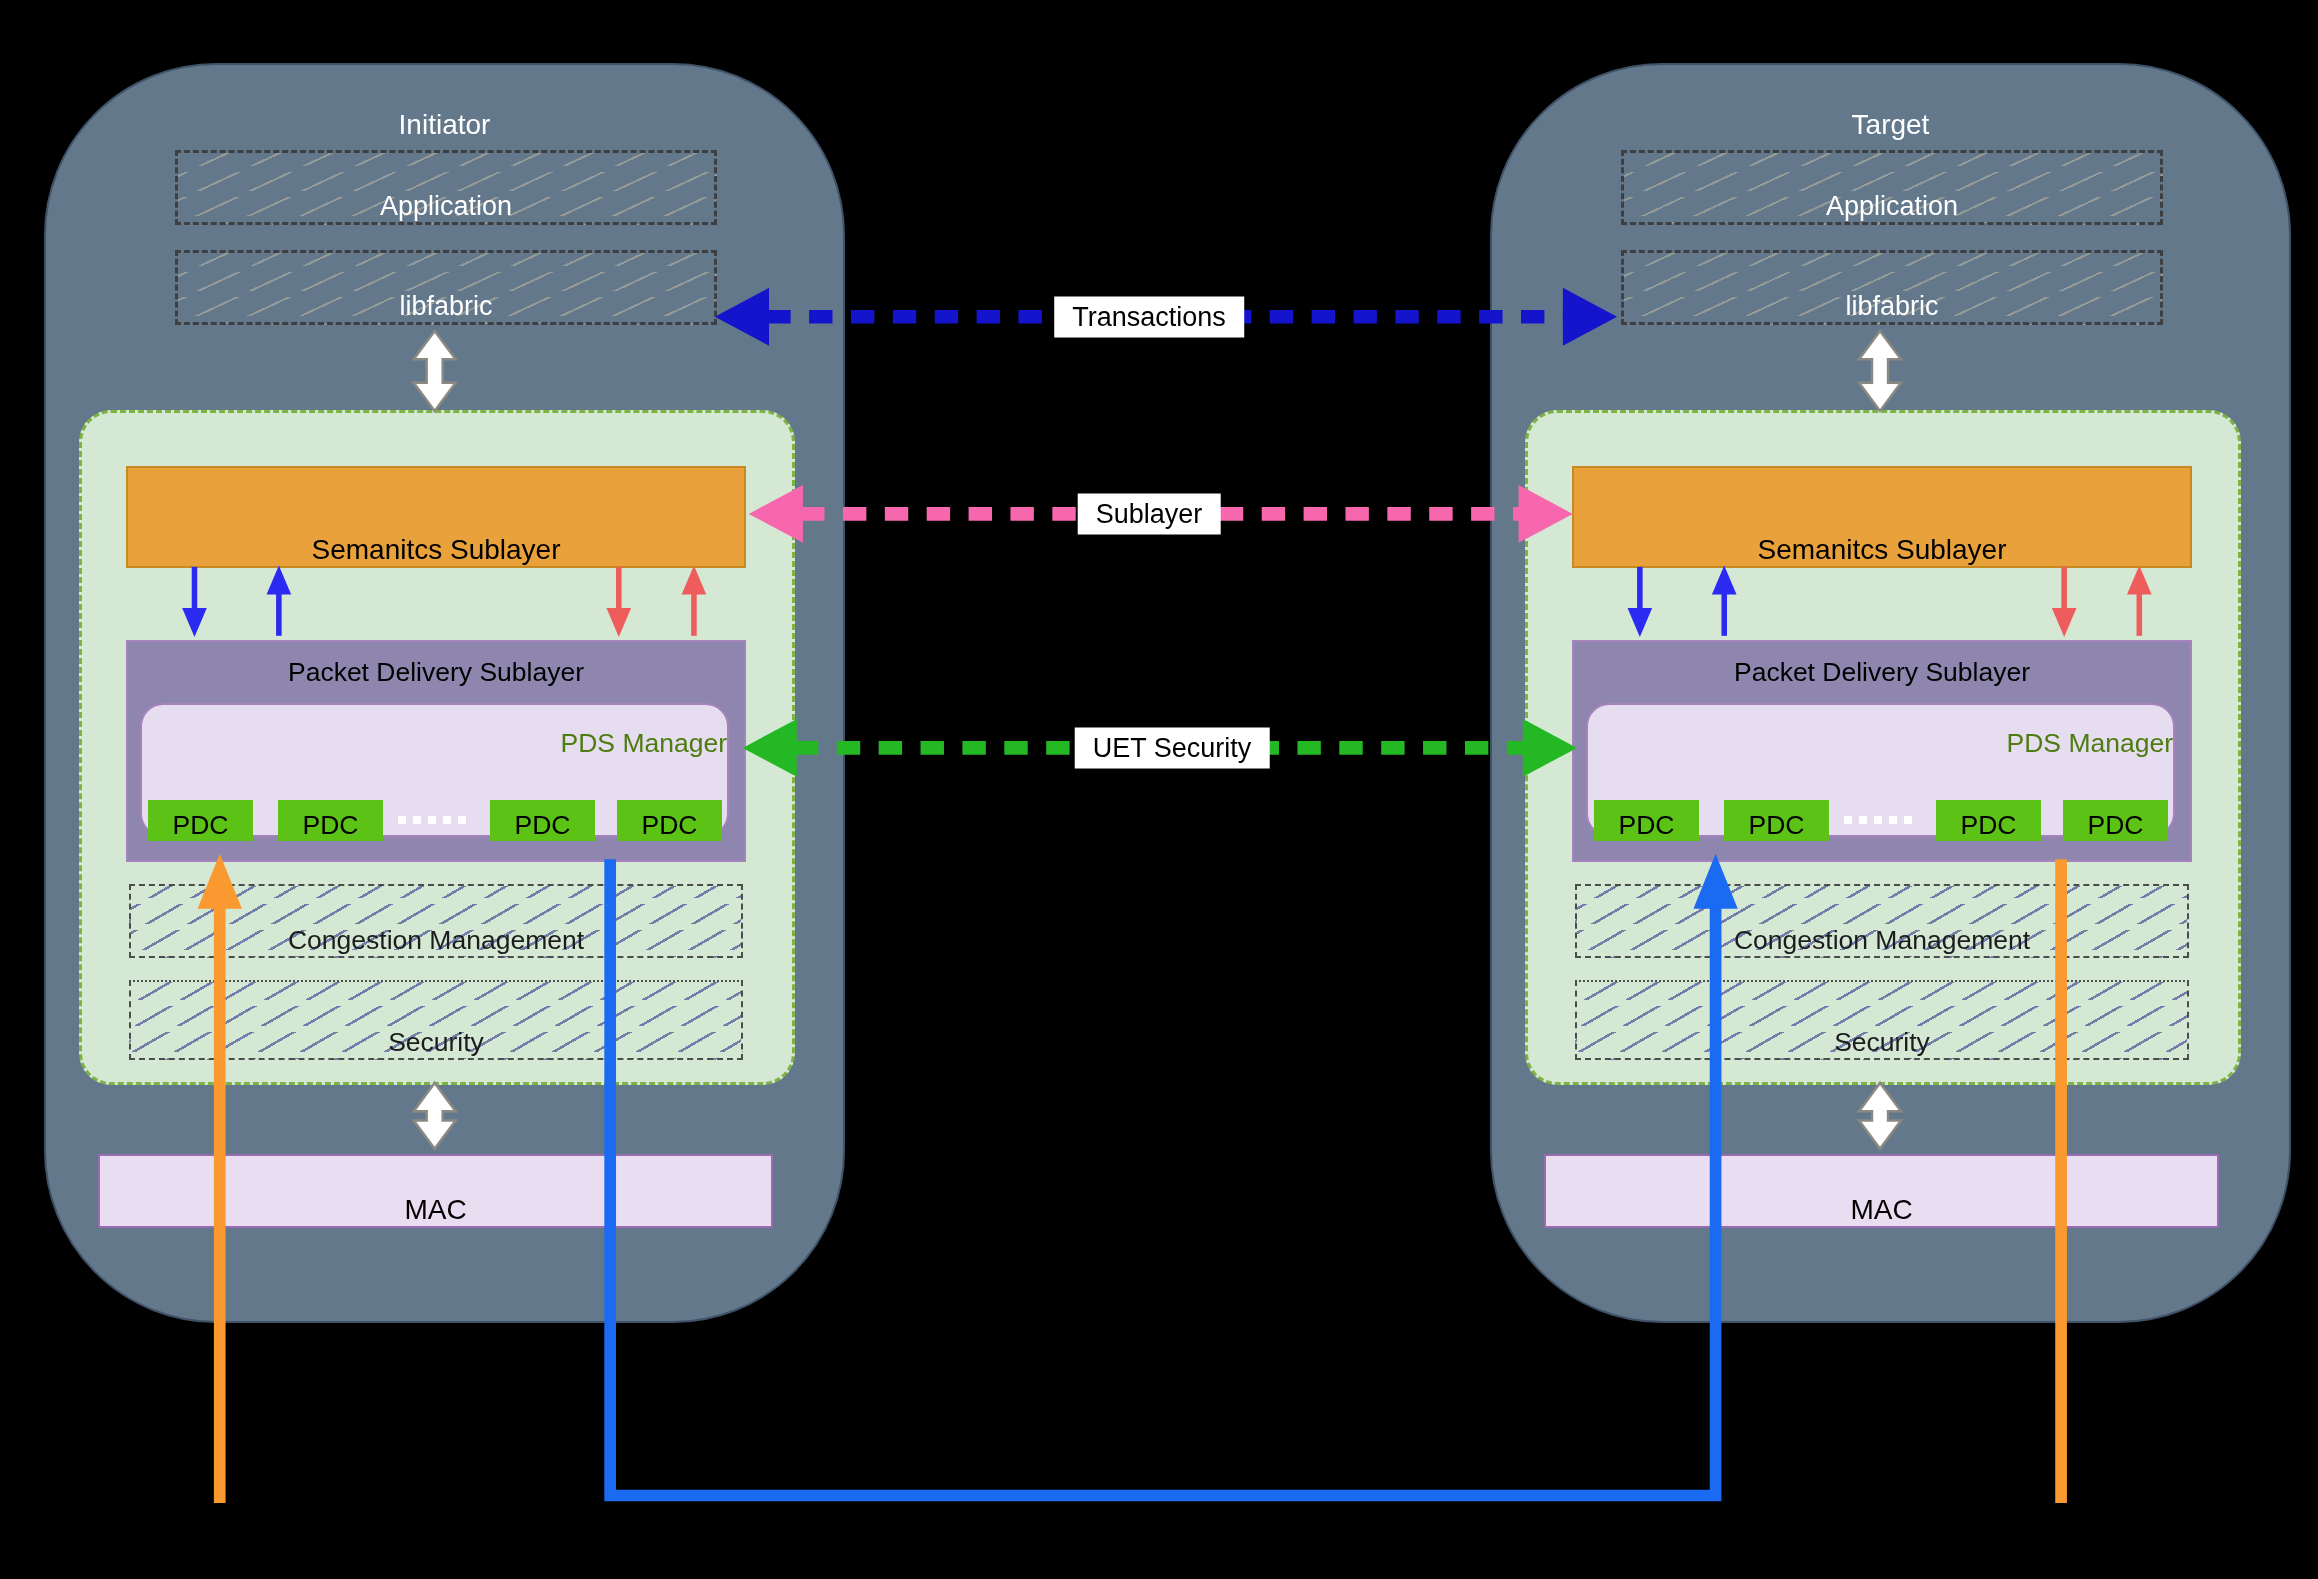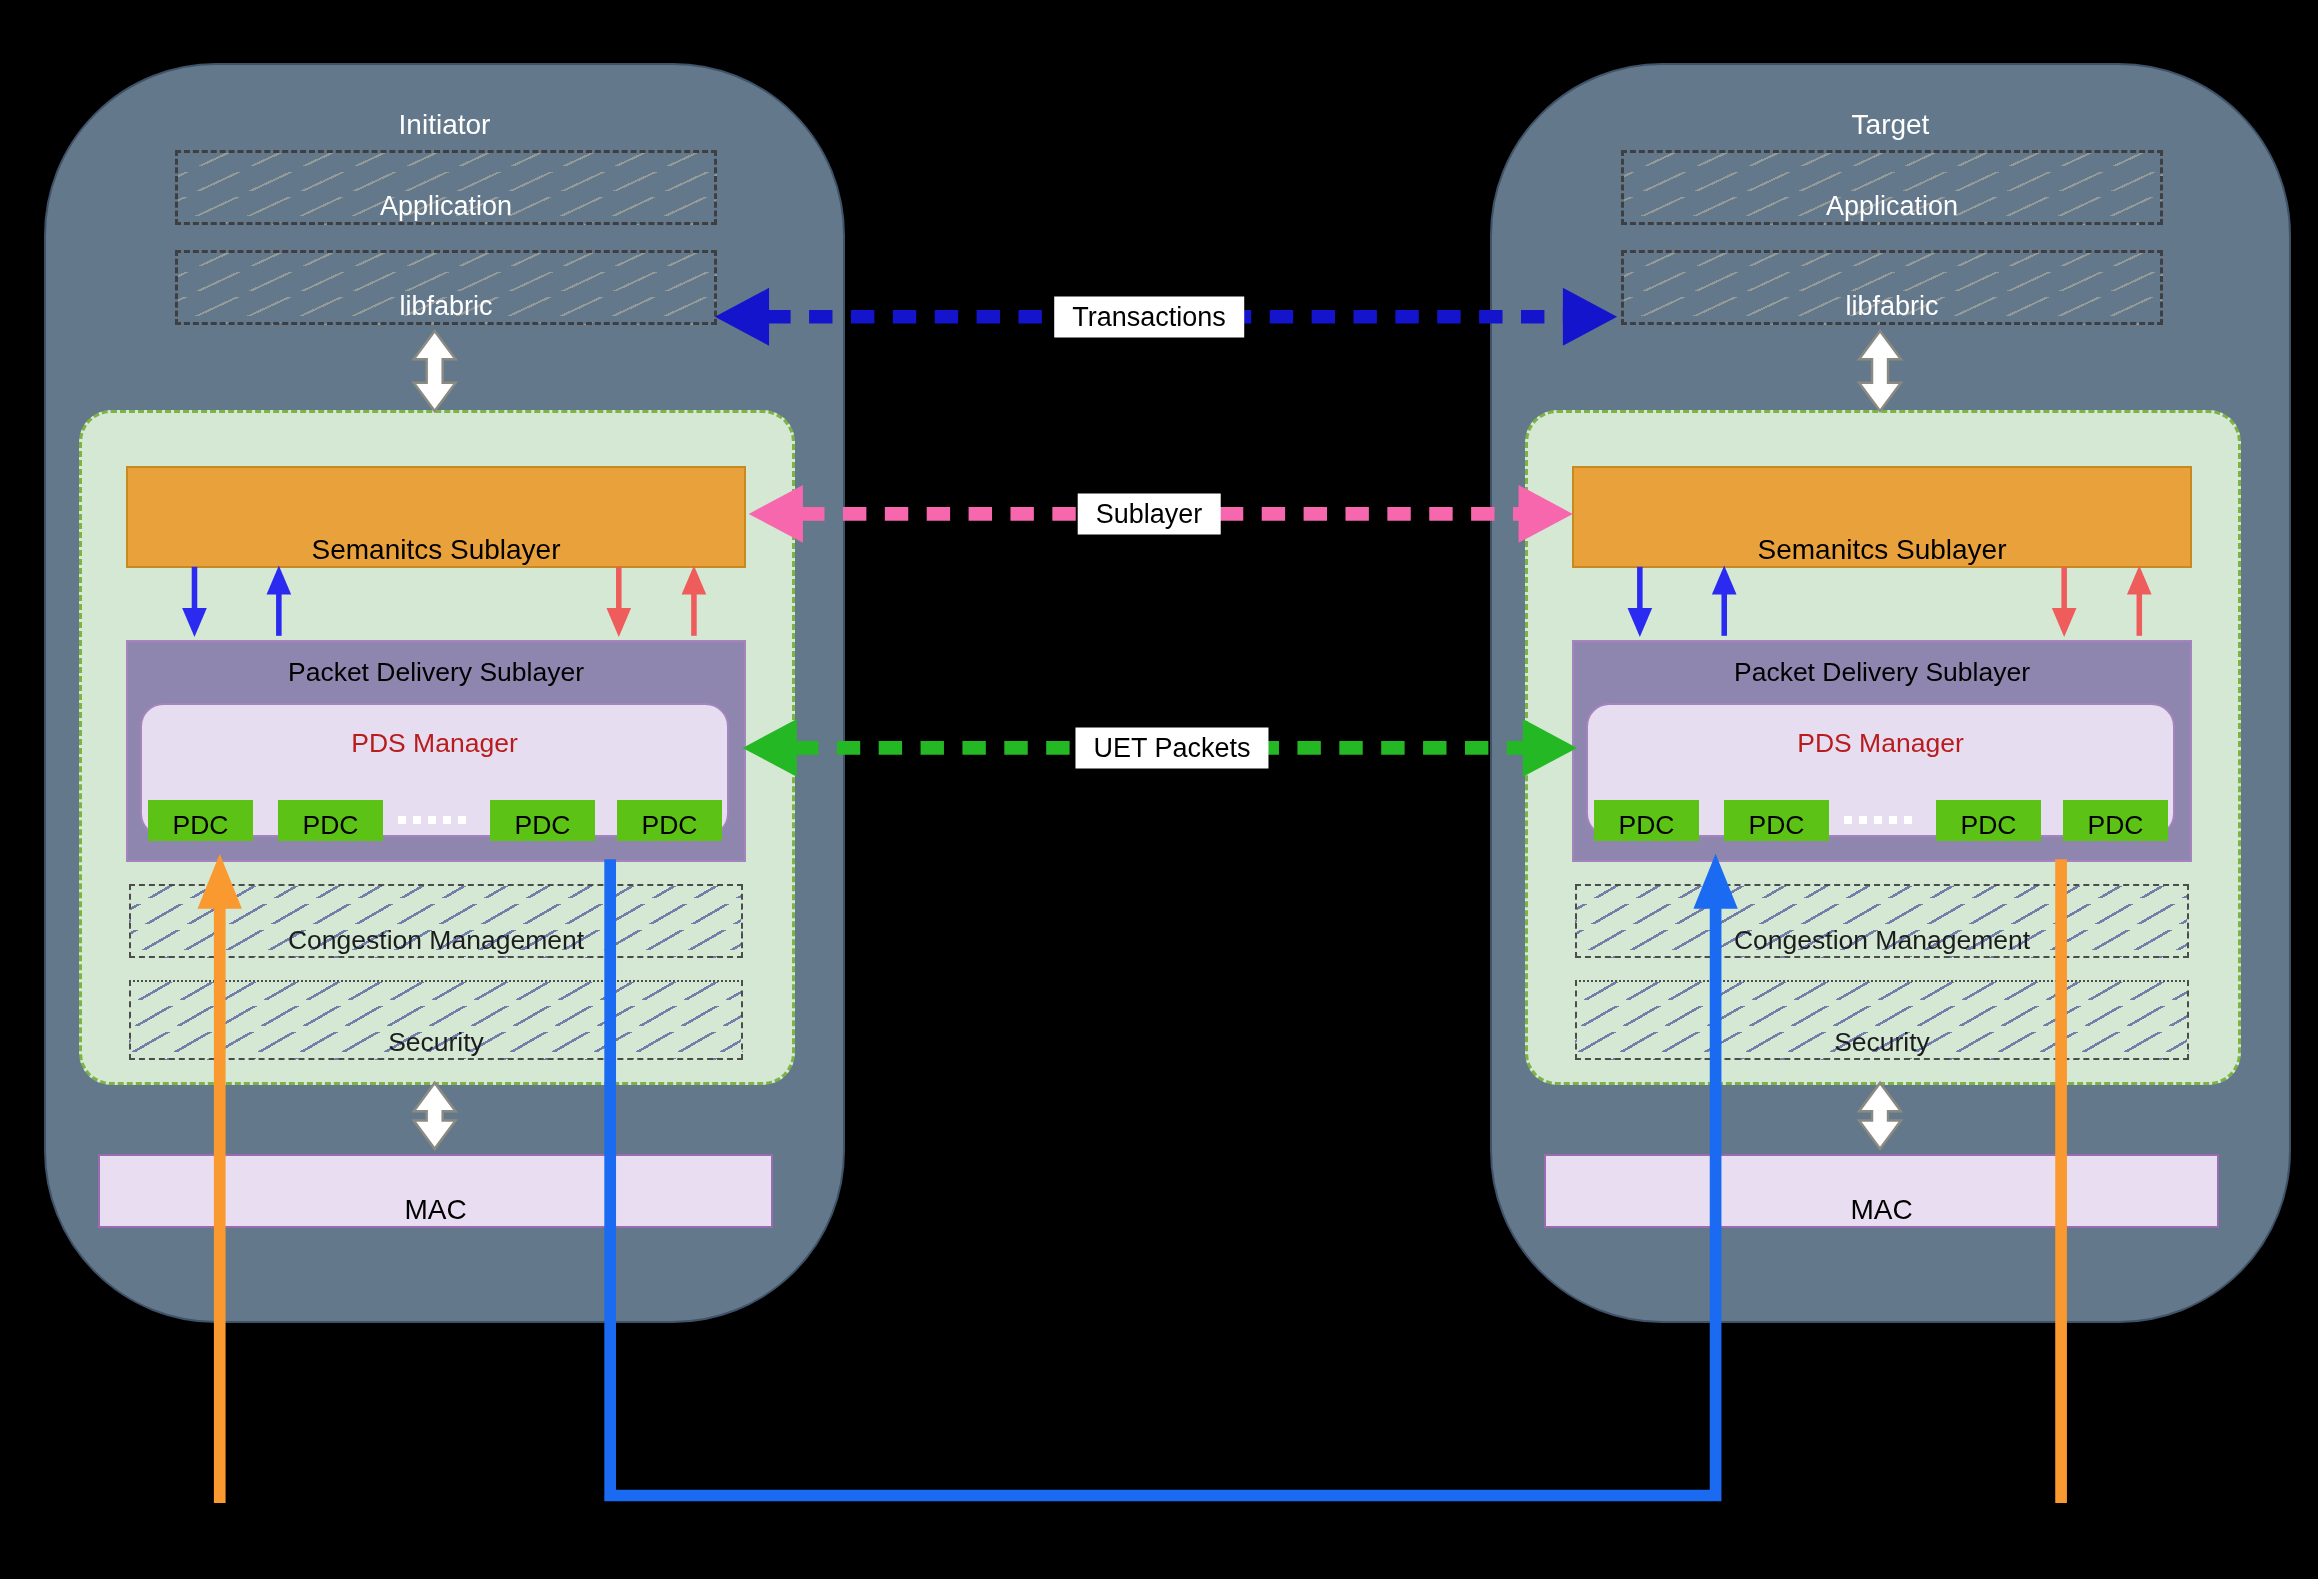"PDS Manager" .pdsm-label { color: #b91c1c -> #4d7c0f; text-align: center -> right }
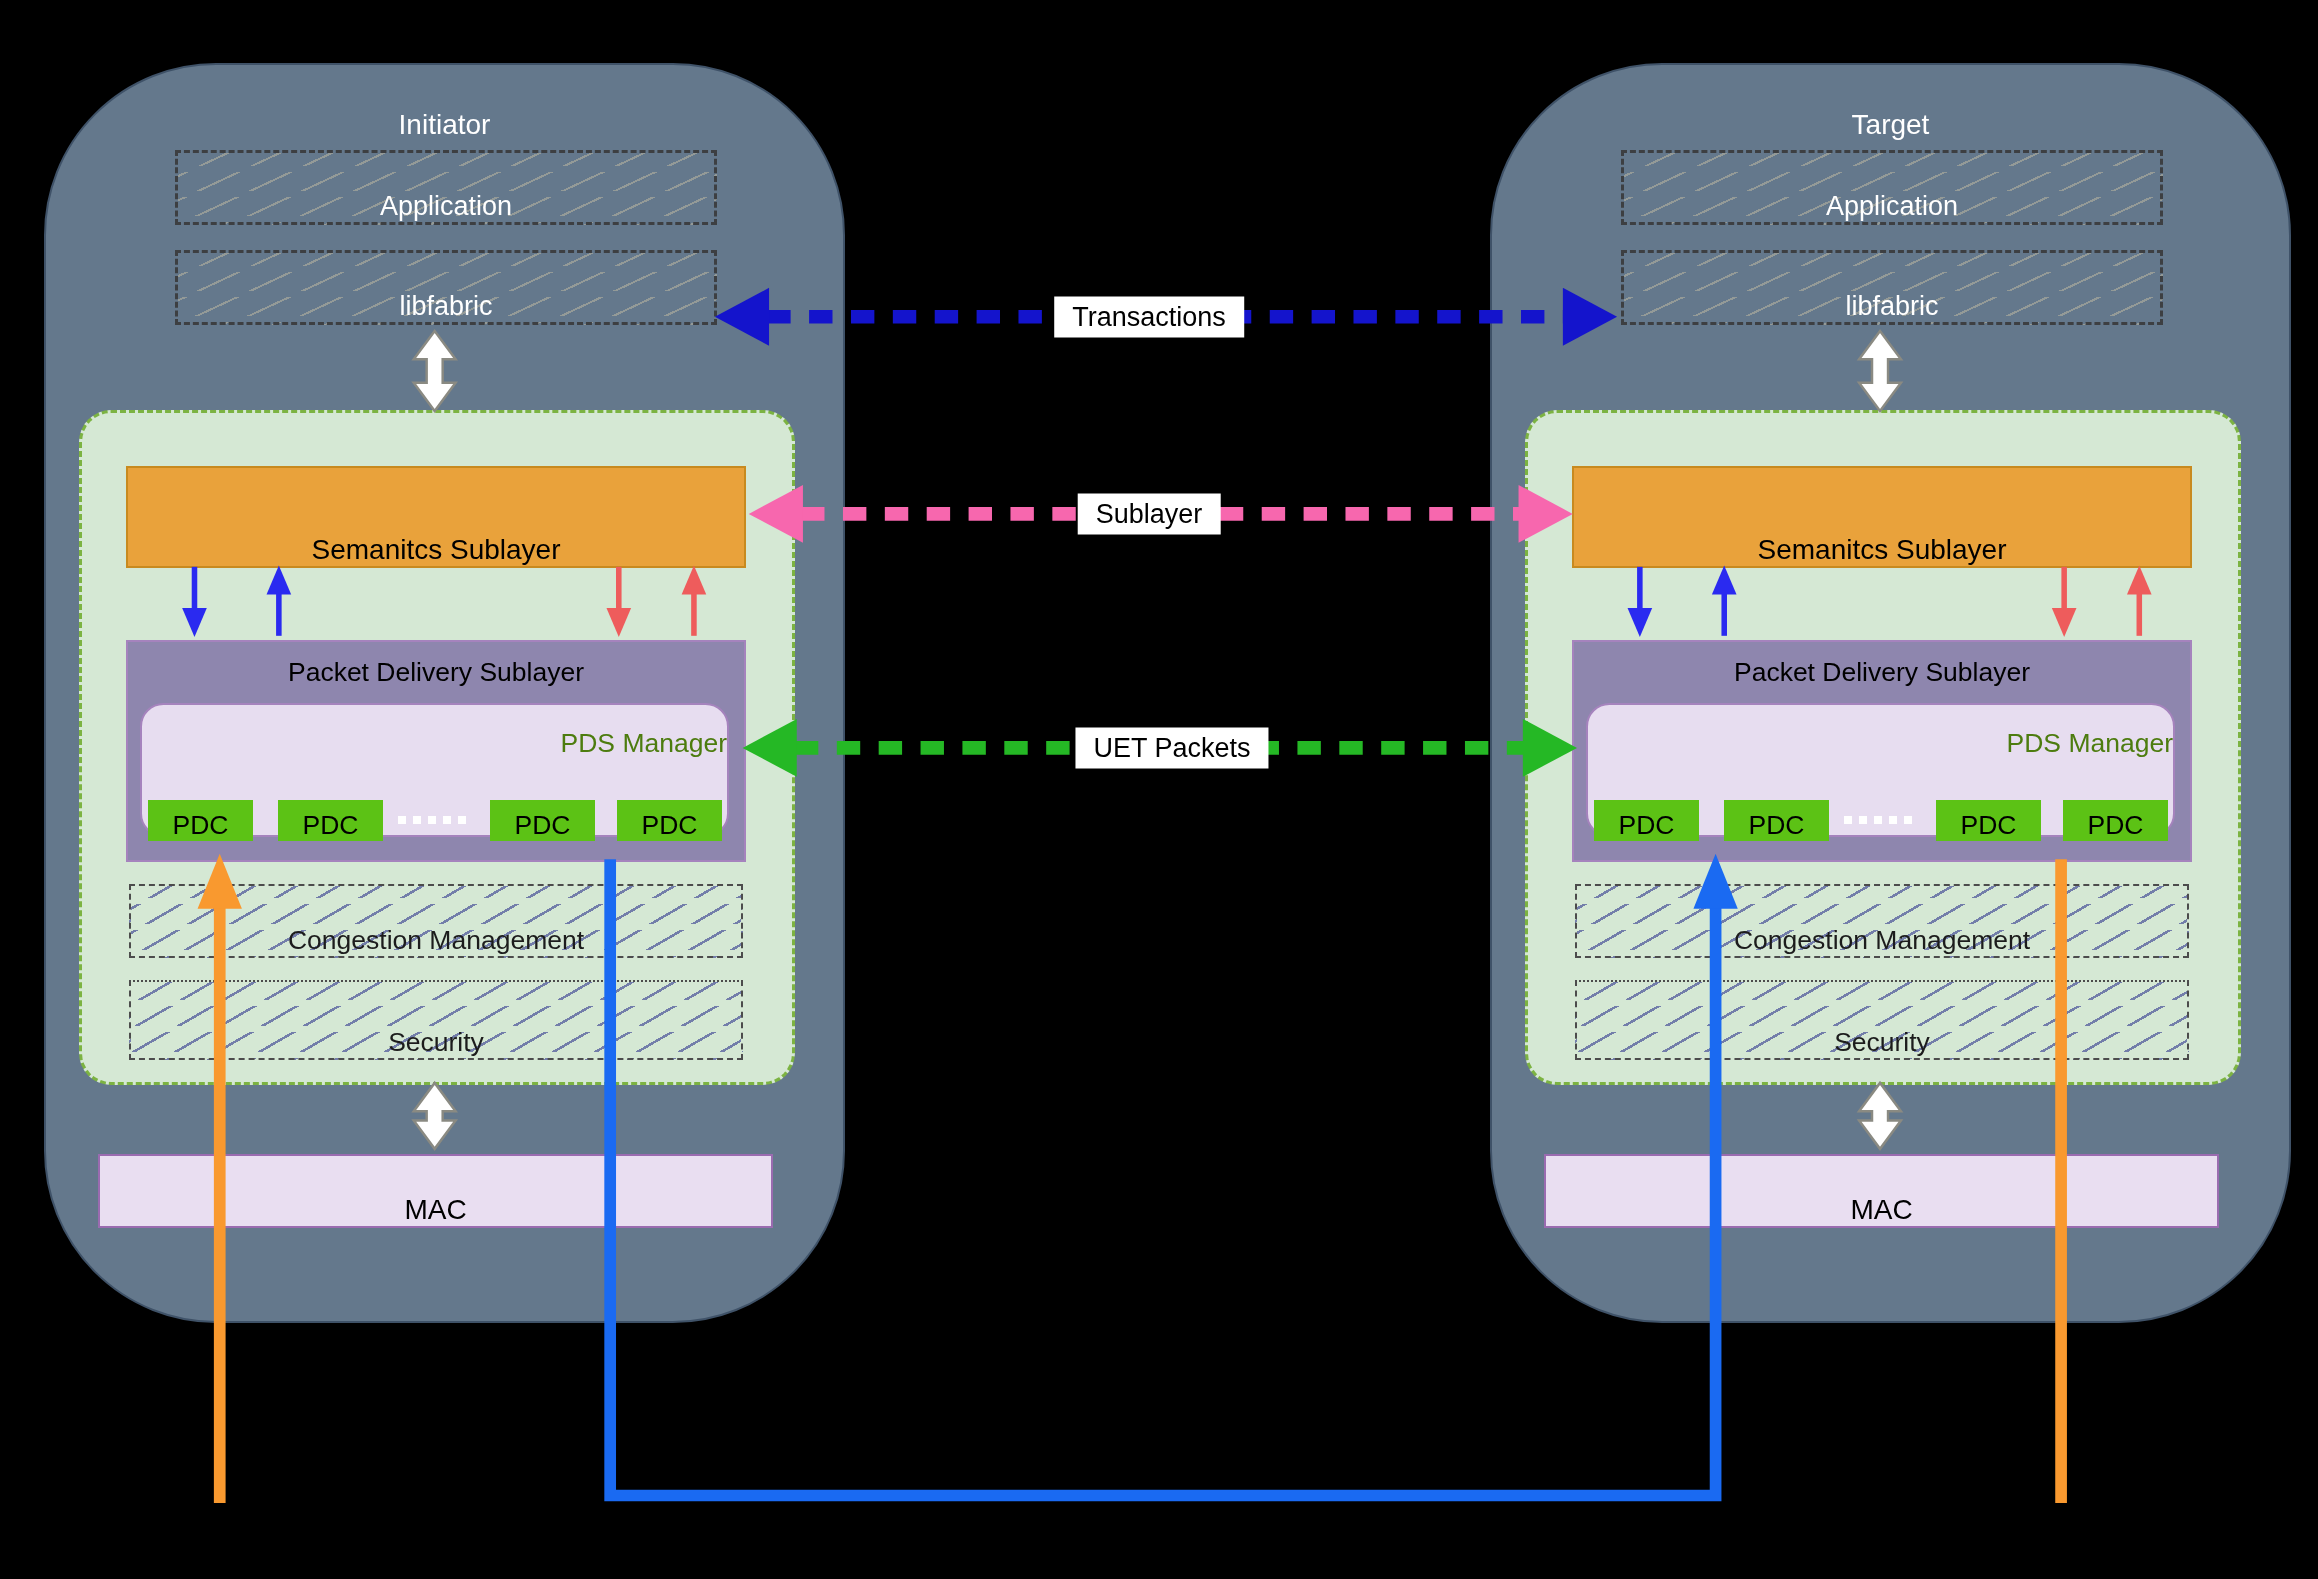"UET Packets" div.mid-label { text: Packets -> Security }
